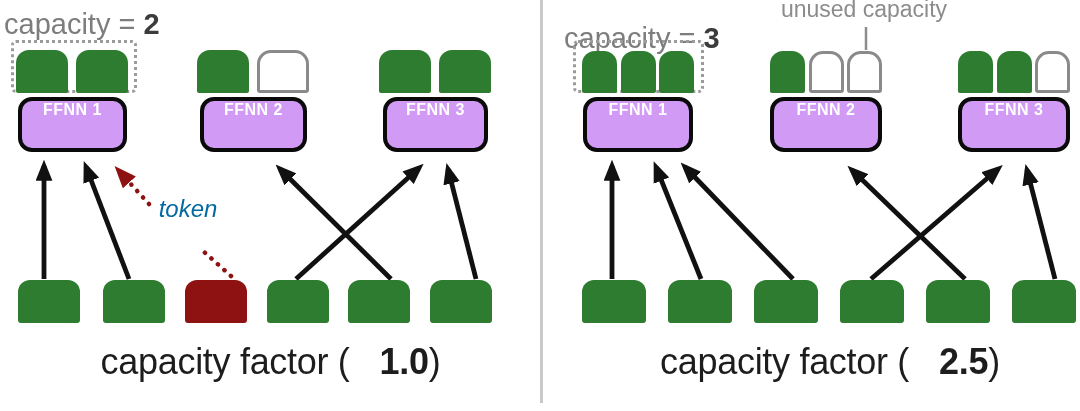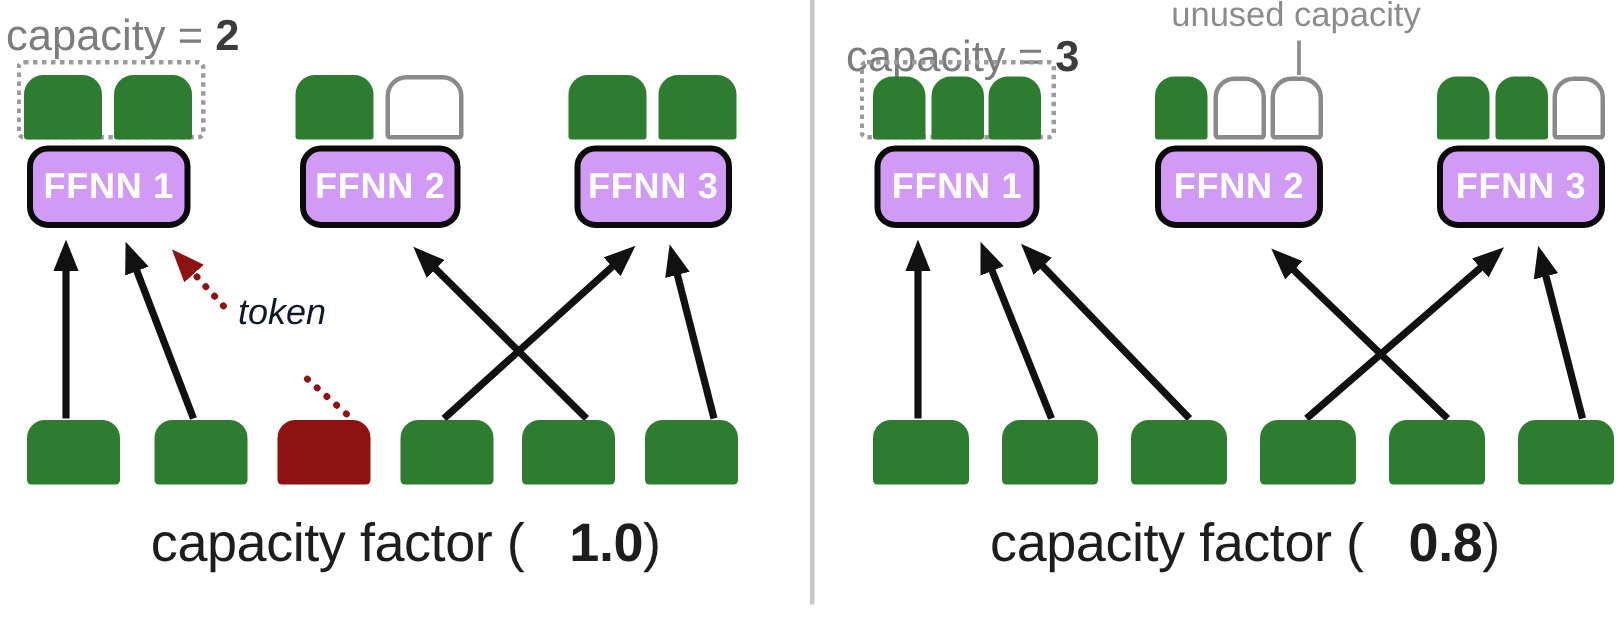"FFNN 1" .expert-box { align-items: center -> none; font-size: 24px -> 16px }
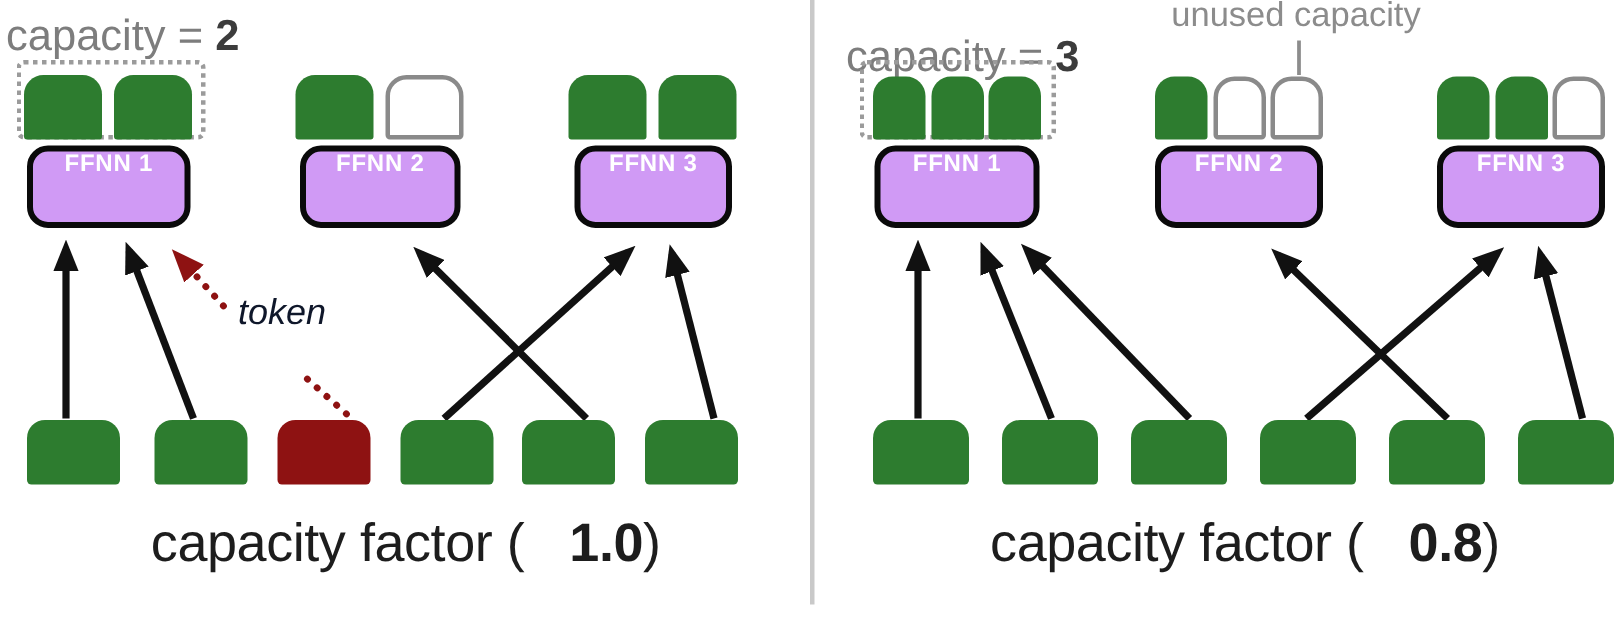"token" .overflow-label { color: #0f172a -> #0369a1 }
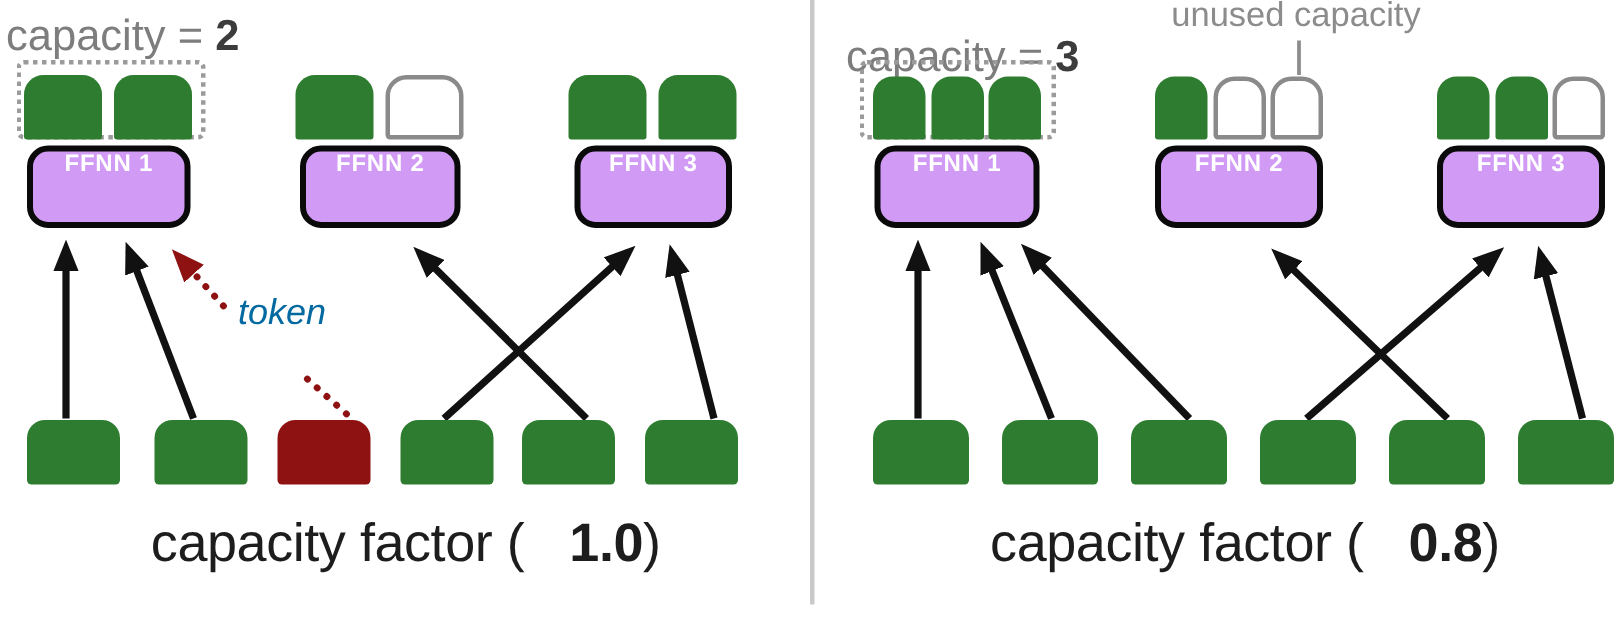"0.8" b { text: 0.8 -> 2.5 }
